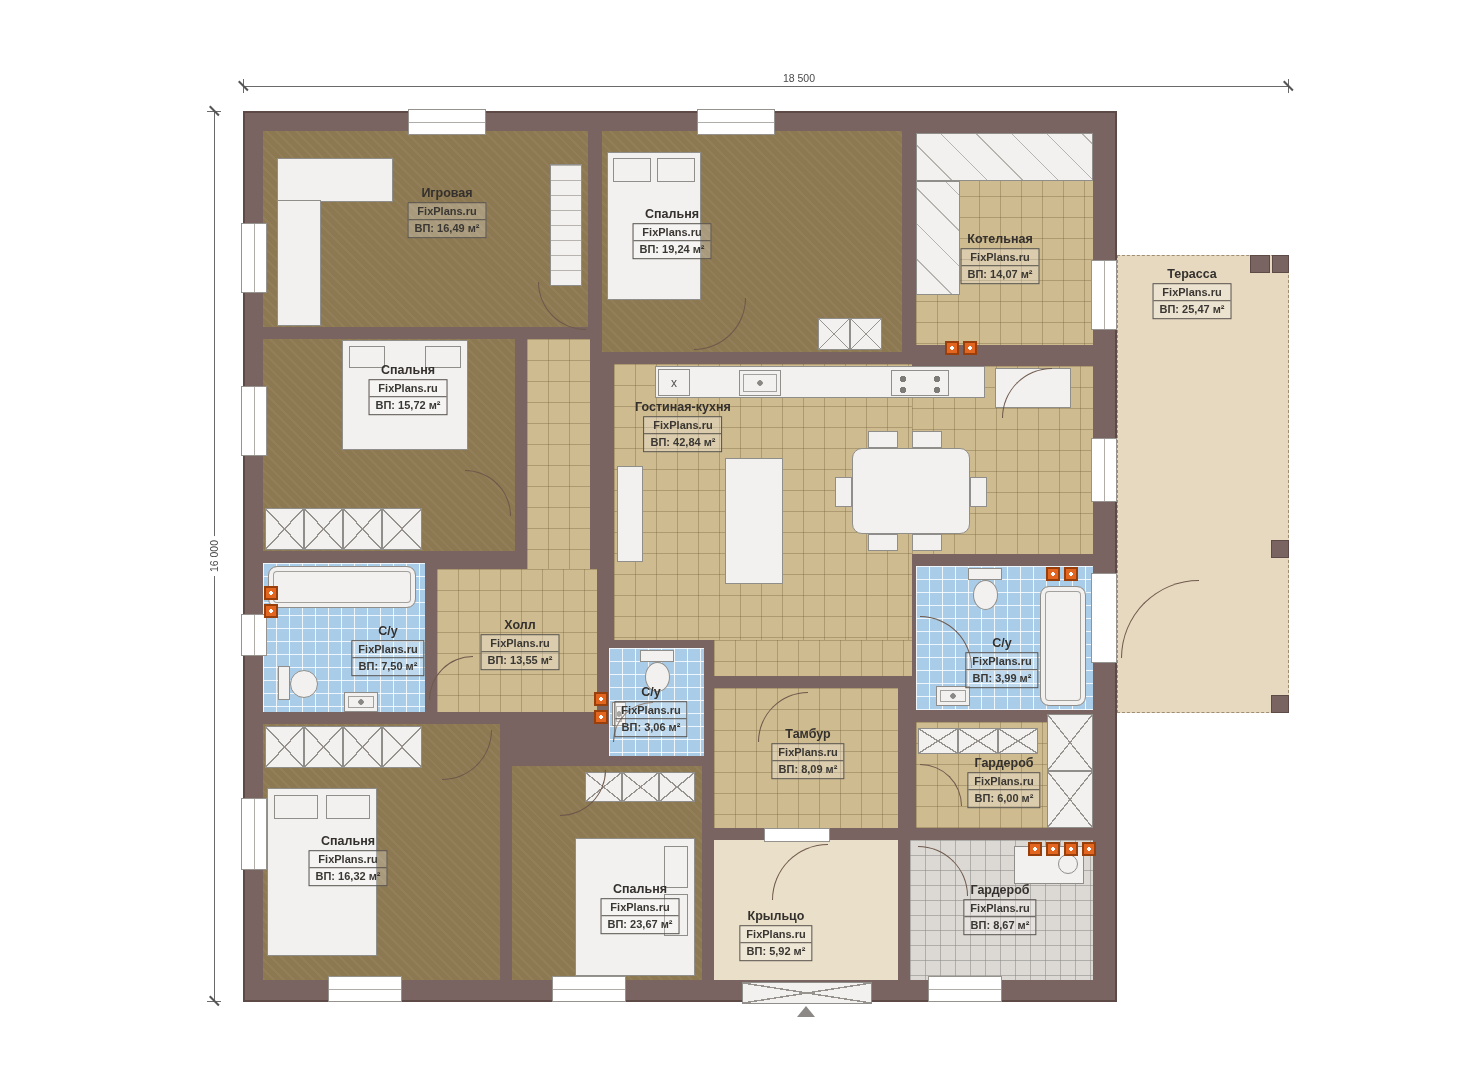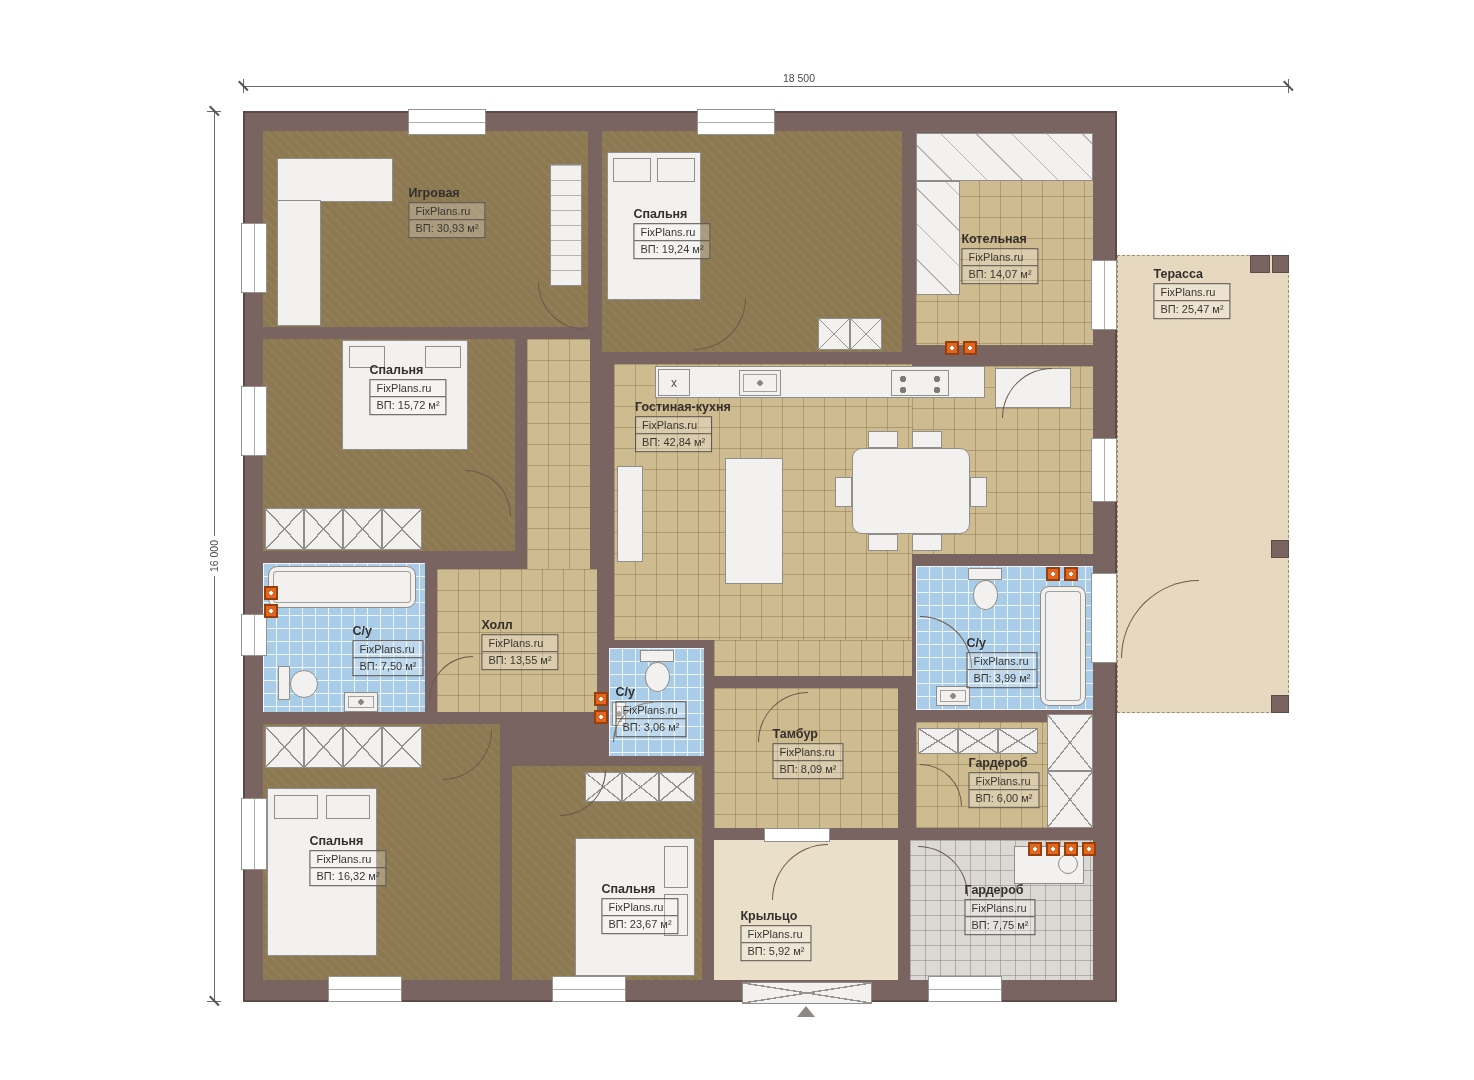"Игровая" .room-label { text-align: none -> center }
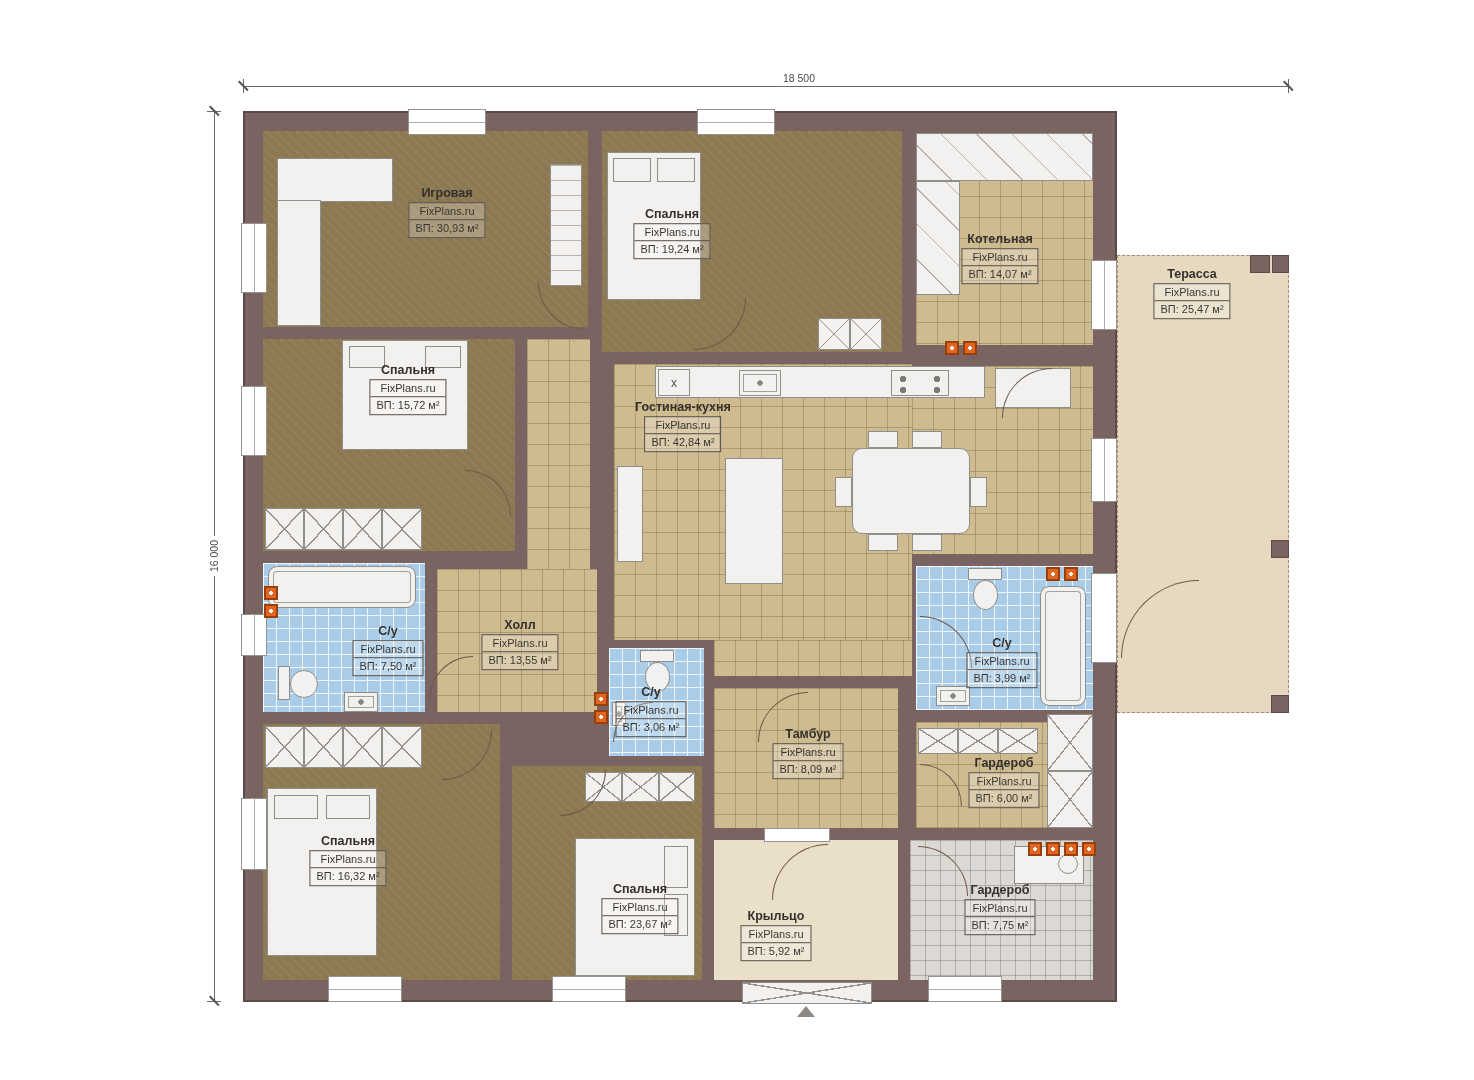"FixPlans.ru" .rbox { font-weight: none -> bold }
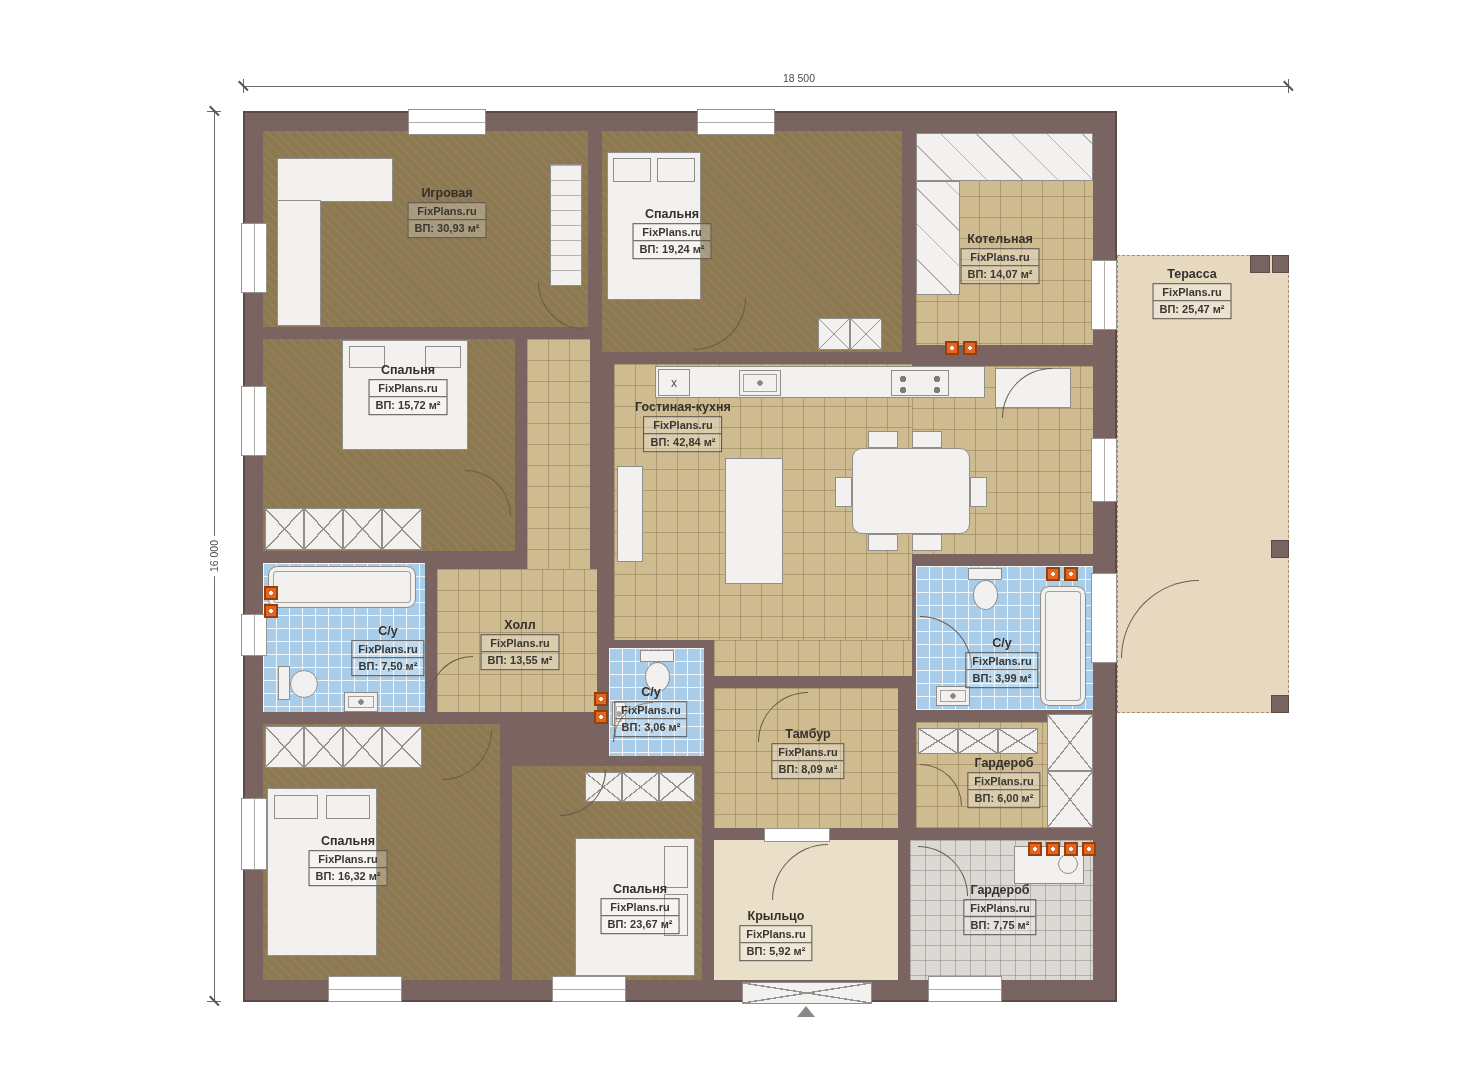"ВП: 30,93 м²" div.rrow { text: 30,93 -> 16,49 }
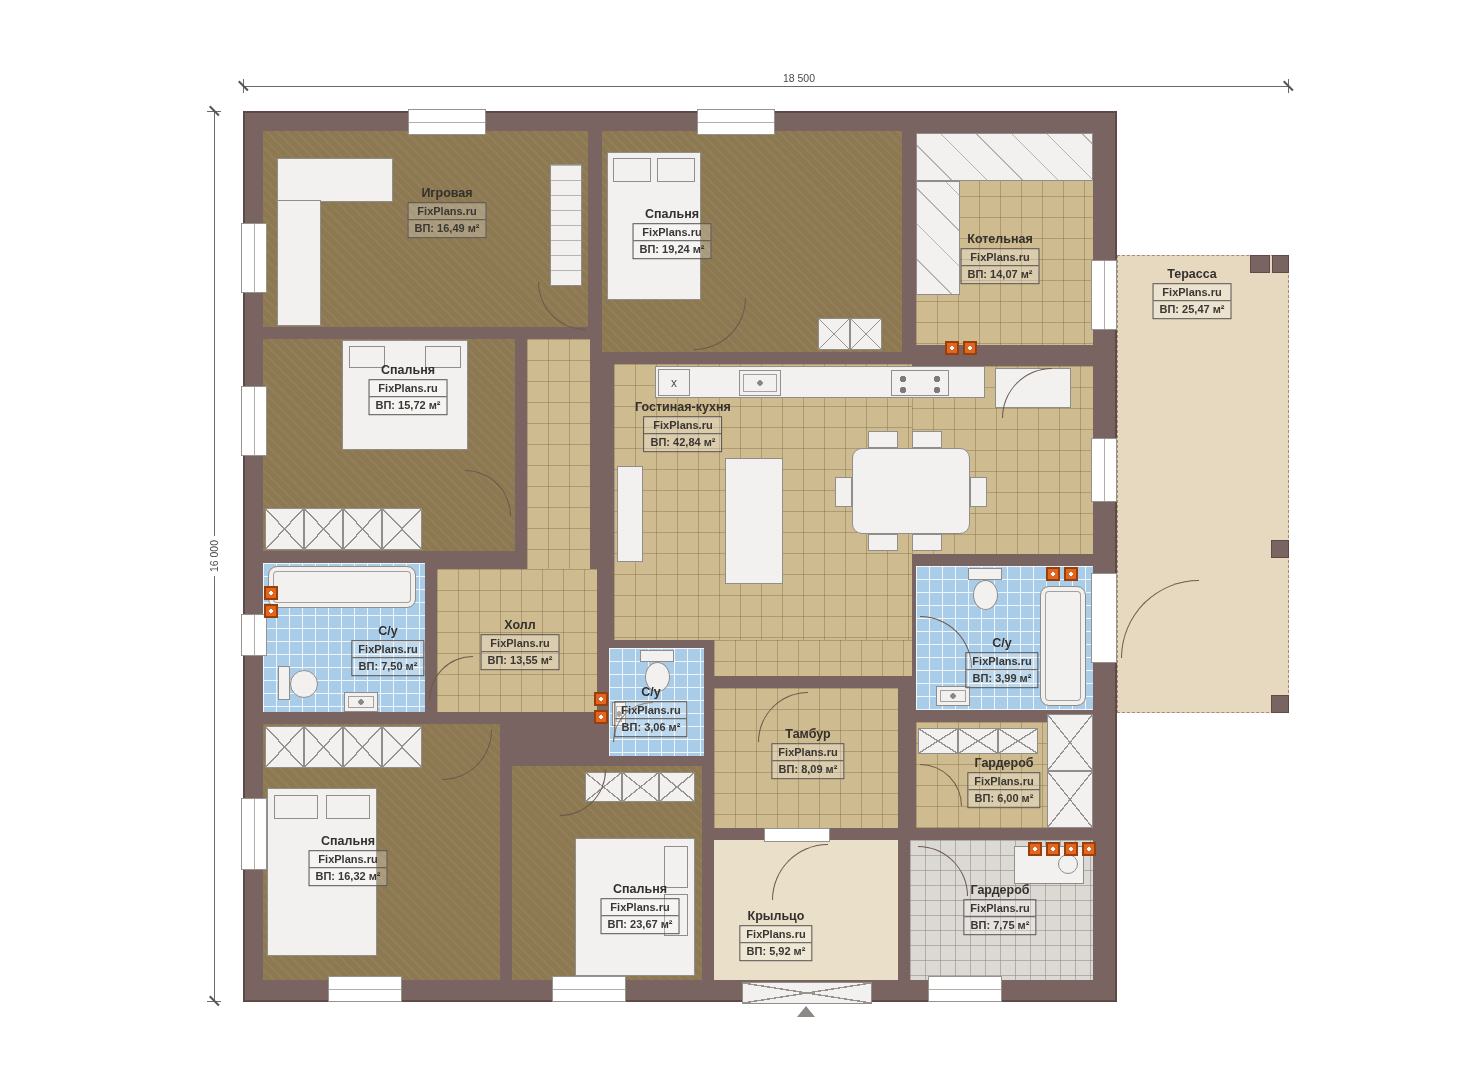"ВП: 7,75 м²" div.rrow { text: 7,75 -> 8,67 }
